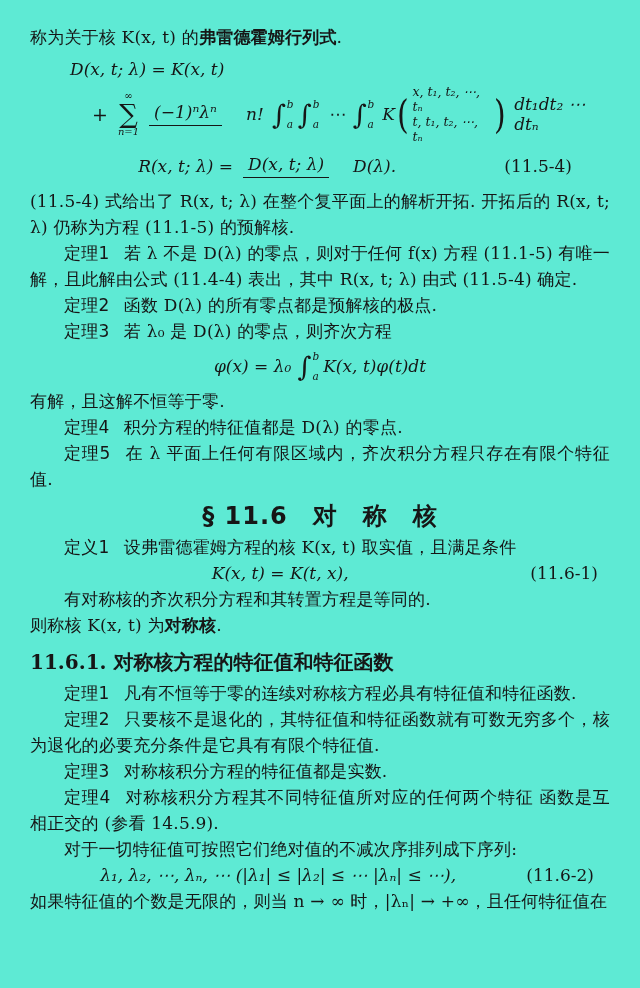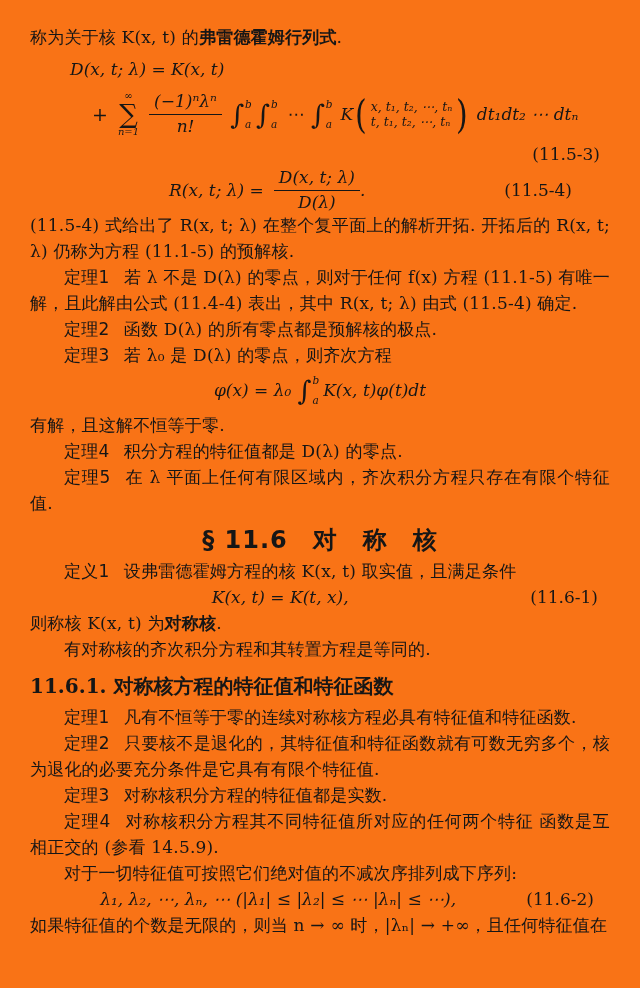"称为关于核 K(x, t) 的弗雷德霍姆行列式." .page { background: #f97316 -> #5eead4 }
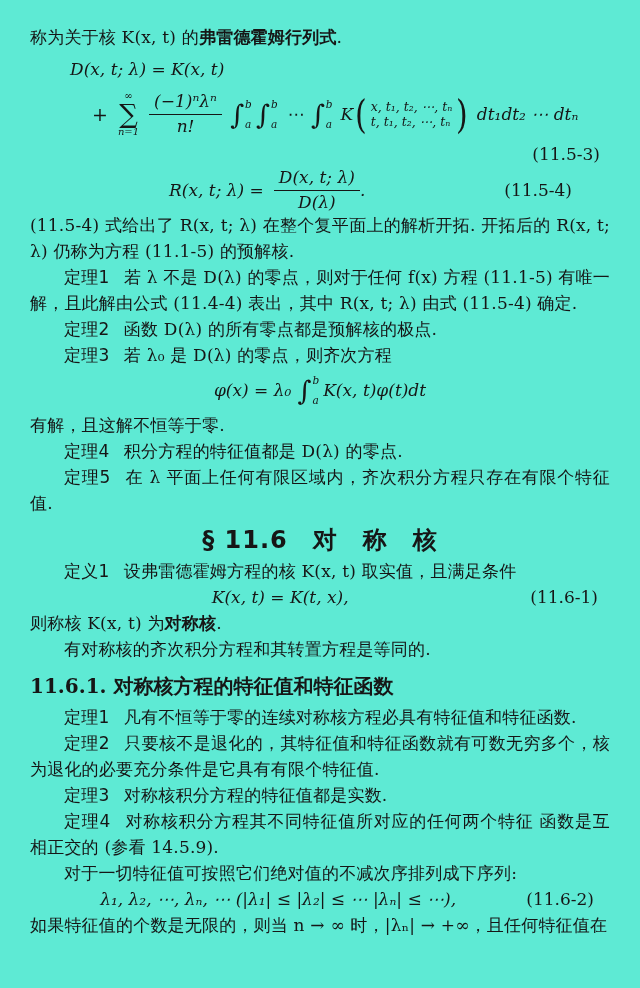"(−1)ⁿλⁿ" .frac { flex-direction: column -> row; gap: none -> 24px }
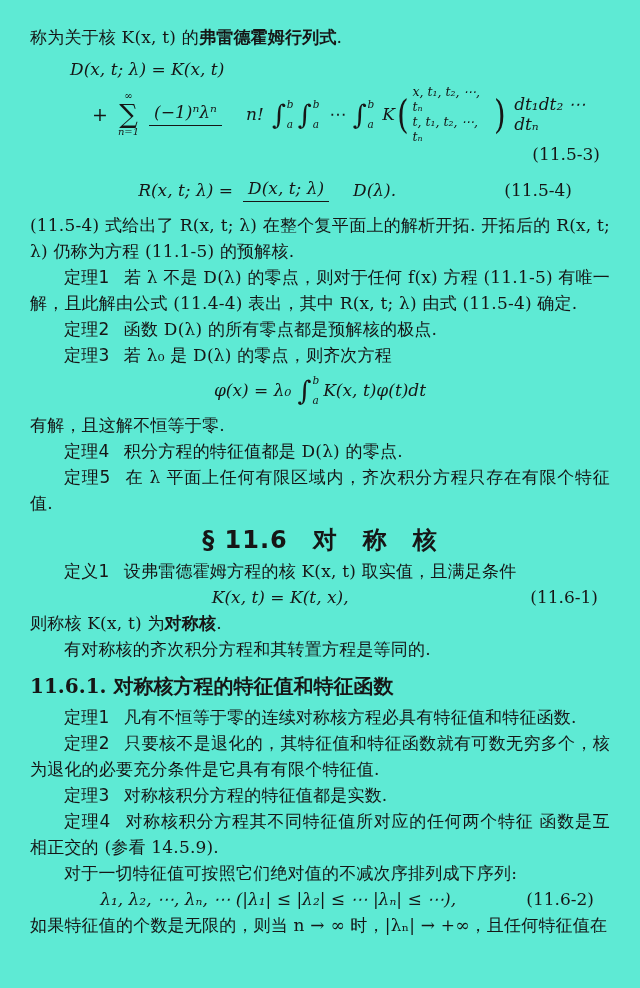"(11.5-3)" div.eqnum-row { html: <div>(11.5-3)</div> -> none }
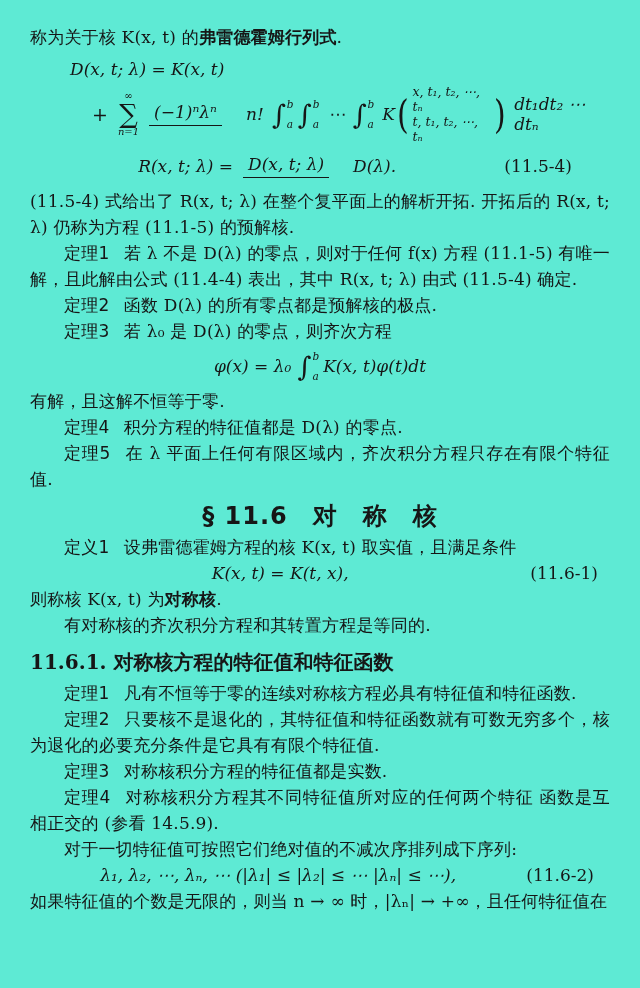"则称核 K(x, t) 为对称核." div.para { order: before "有对称核的齐次积分方程和其转置方程是等同的." -> after "有对称核的齐次积分方程和其转置方程是等同的." }
